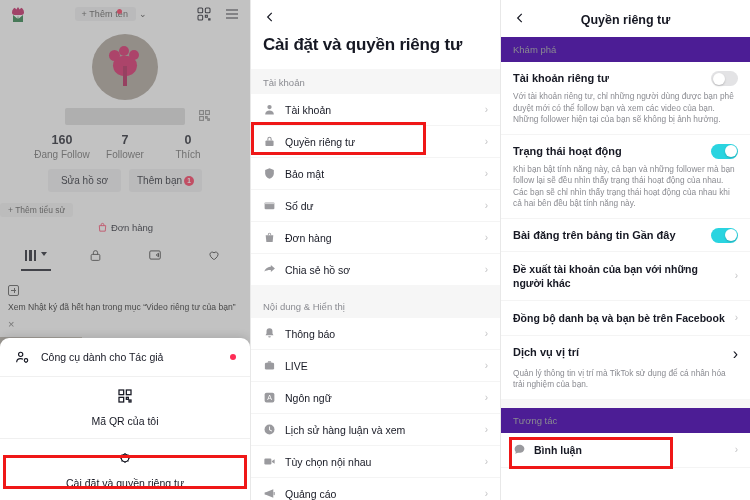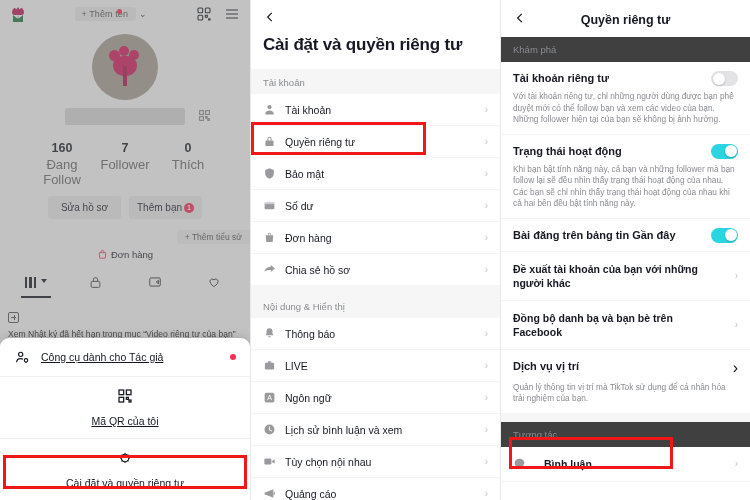"Khám phá" .r-sec { background: #404040 -> #4c1d95 }
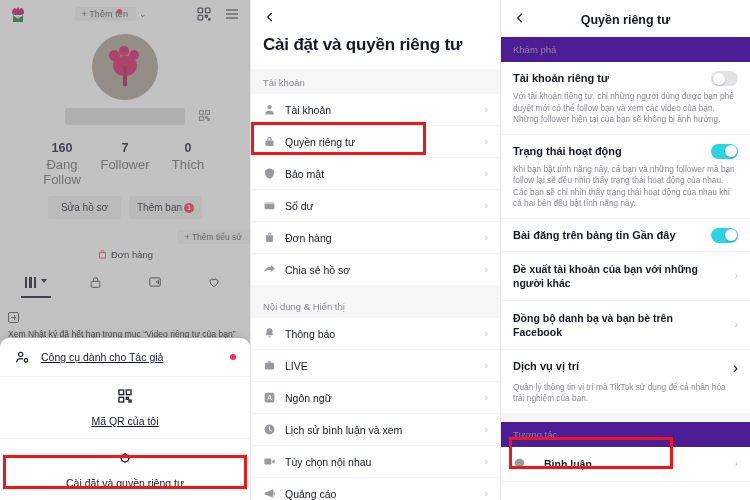"160" .stats { margin-top: 16px -> 8px }
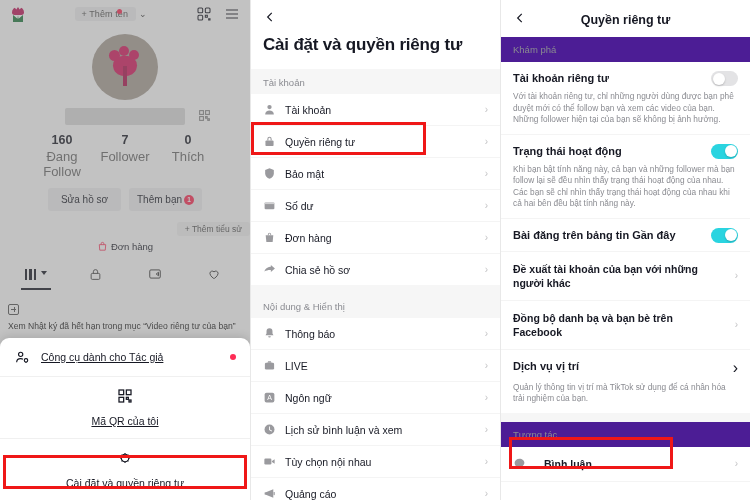"Đang Follow" .stat .lbl { font-size: 13px -> 10px }
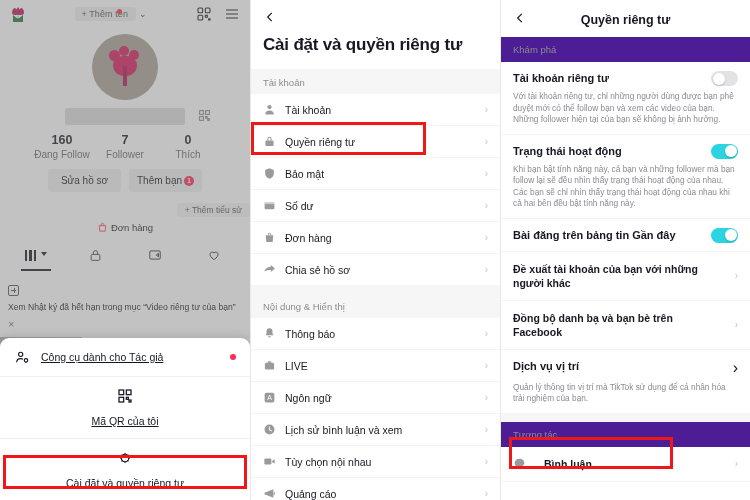"+ Thêm tiểu sử" .add-bio { text-align: right -> left }
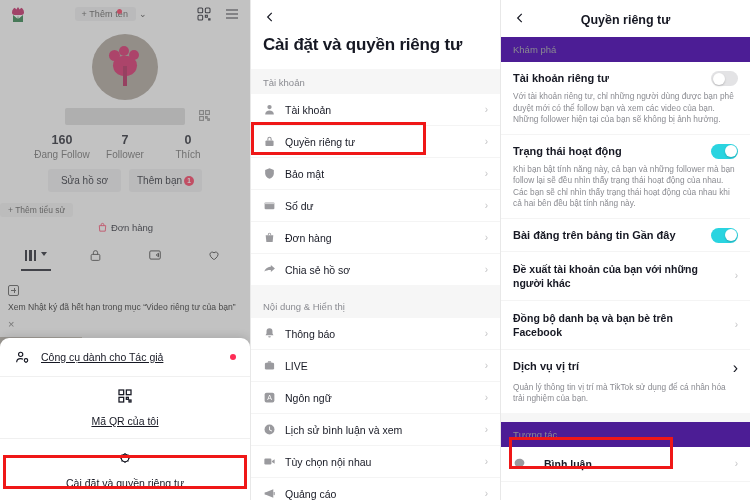"Đề xuất tài khoản của" .prow { gap: 18px -> 8px }
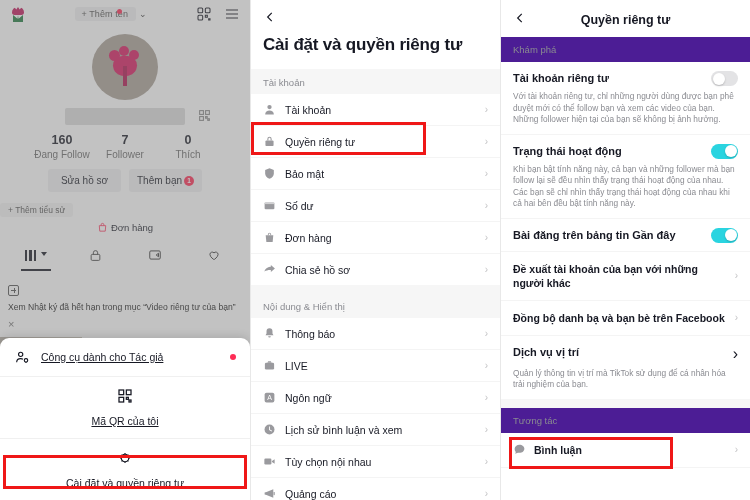"Công cụ dành cho Tác" .sheet-item { text-decoration: underline -> none }
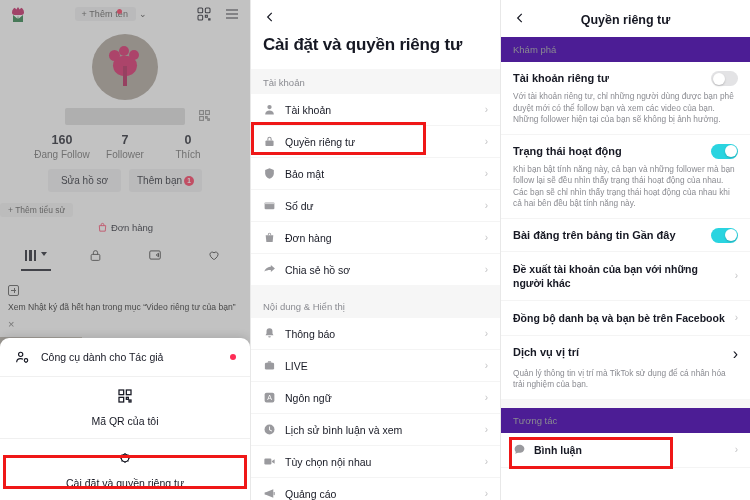"Lịch sử bình luận và" span.r-lbl { text: bình -> hàng }
